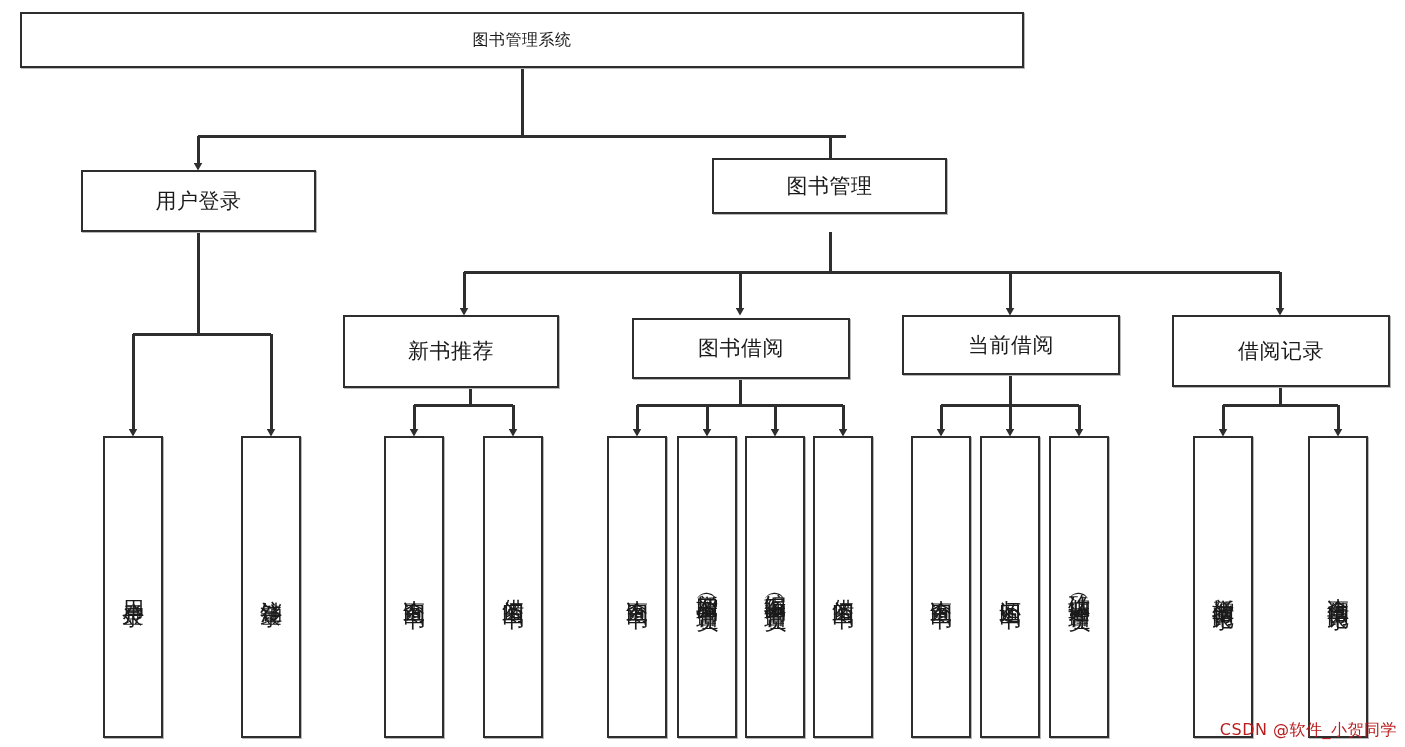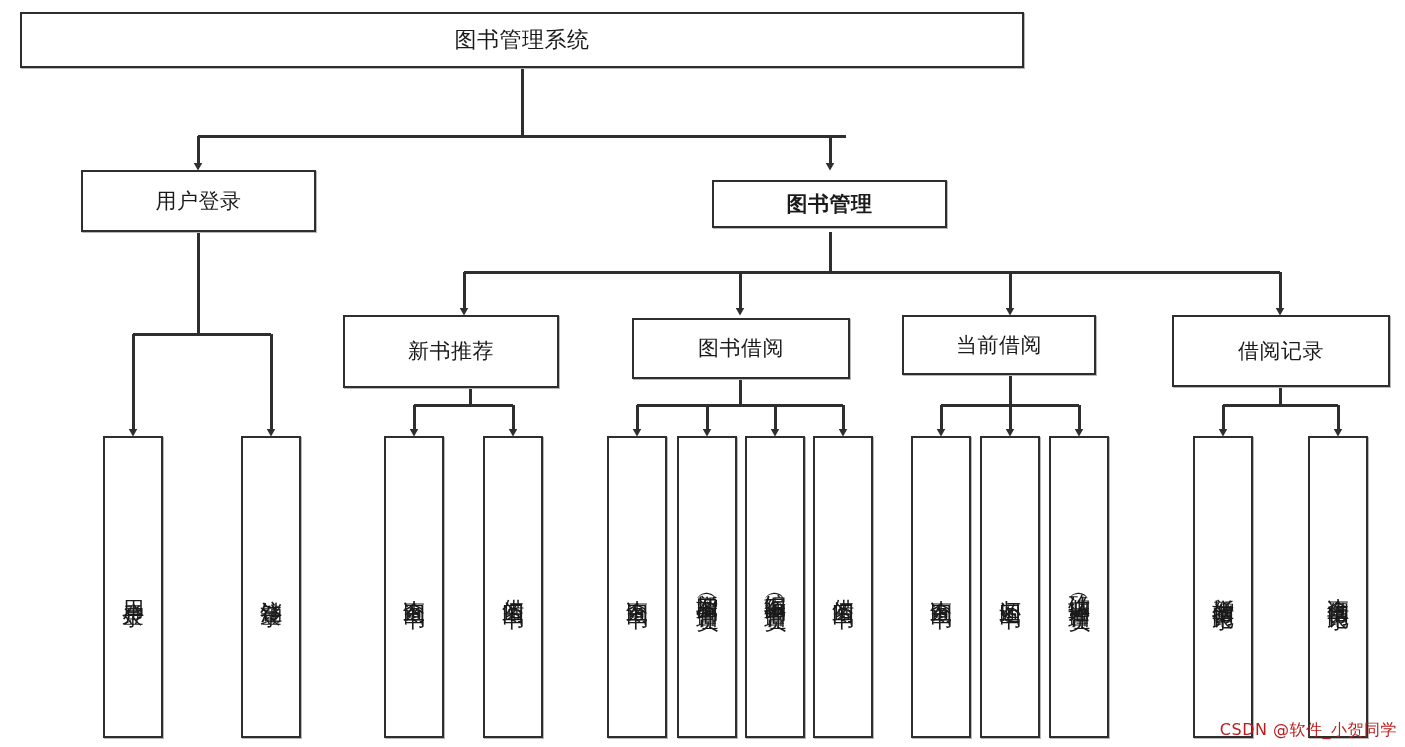"图书管理系统" .node.root .node-label { font-size: 22px -> 16px }
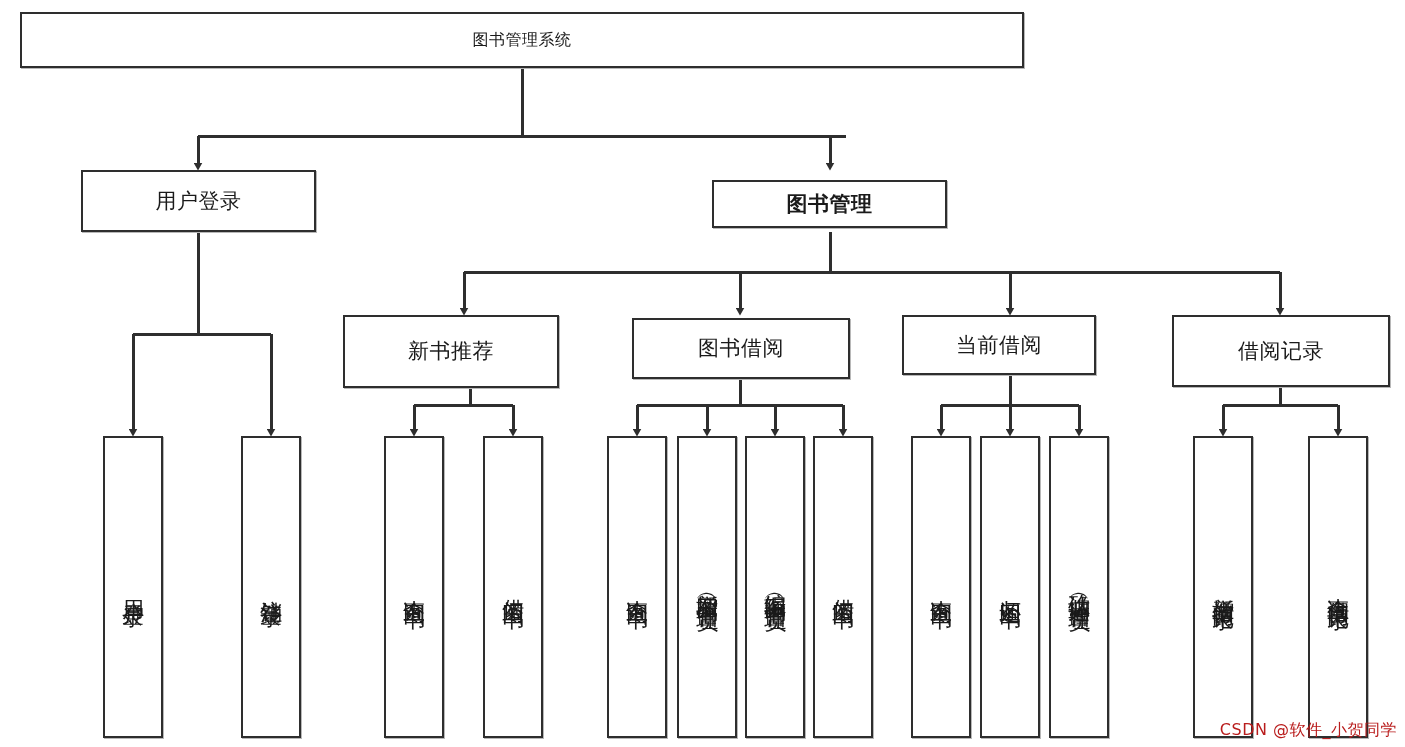"图书管理" div.node { font-weight: bold -> none; height: 48px -> 56px; top: 180px -> 158px }
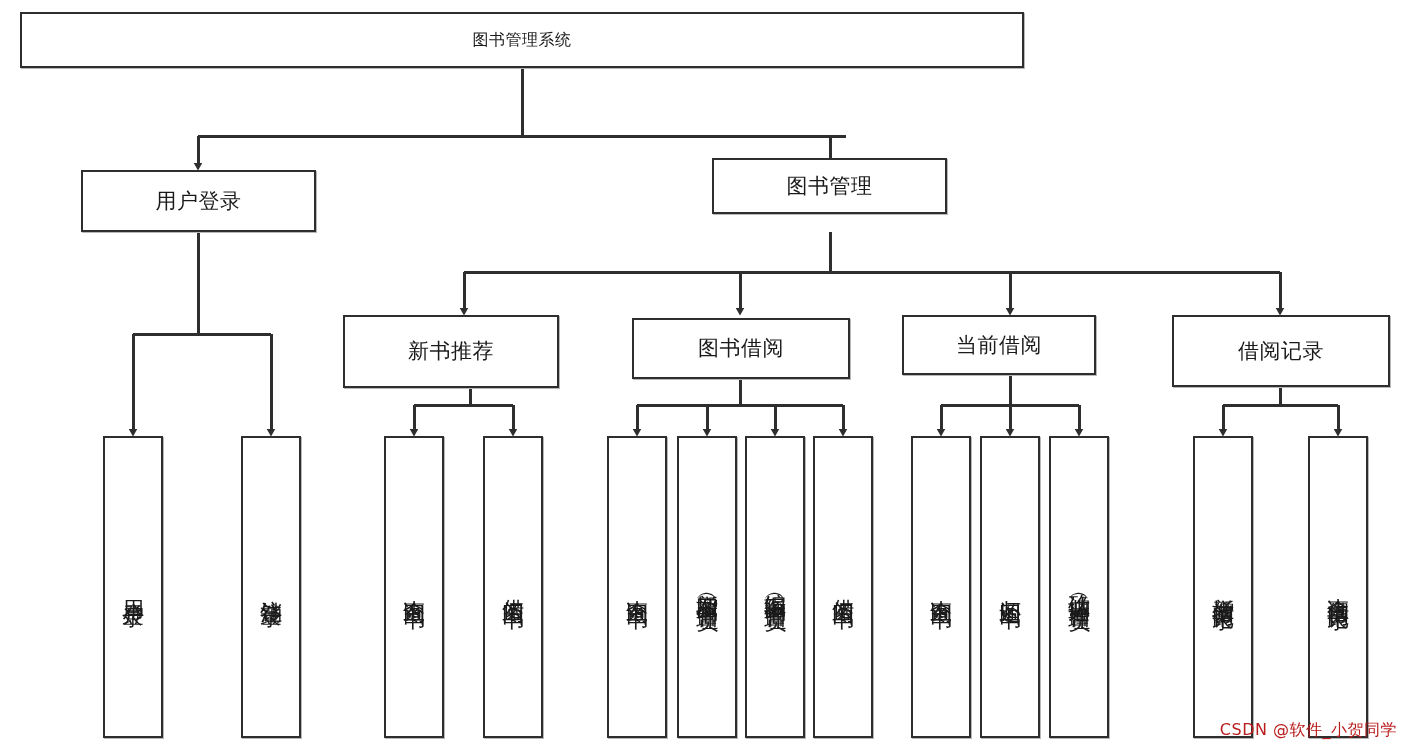"当前借阅" div.node { width: 194px -> 218px }
